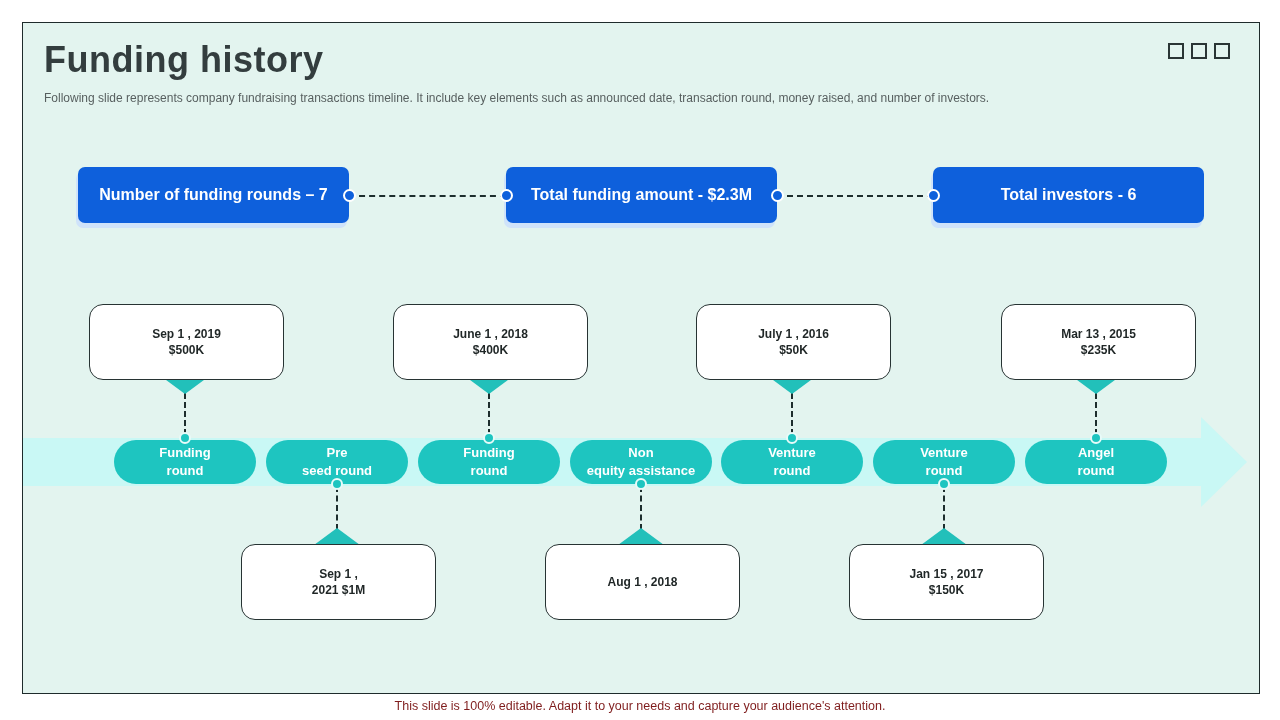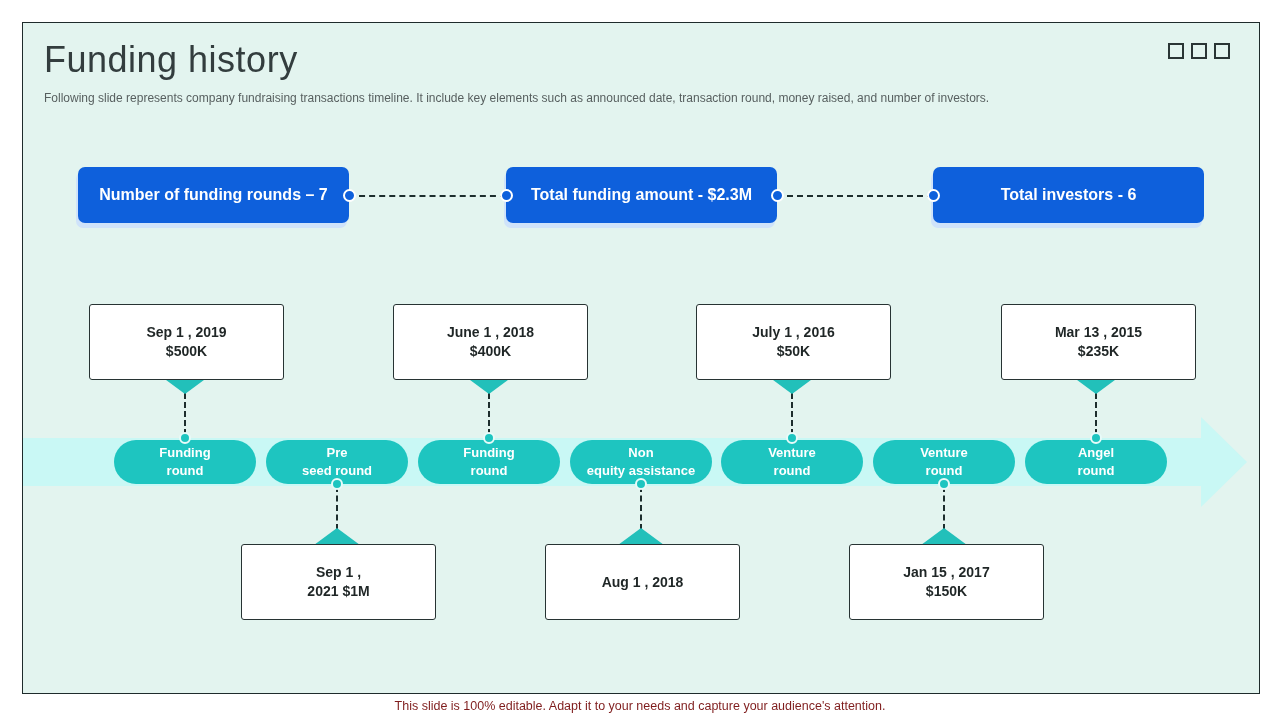"Funding history" .title { font-weight: 400 -> 700 }
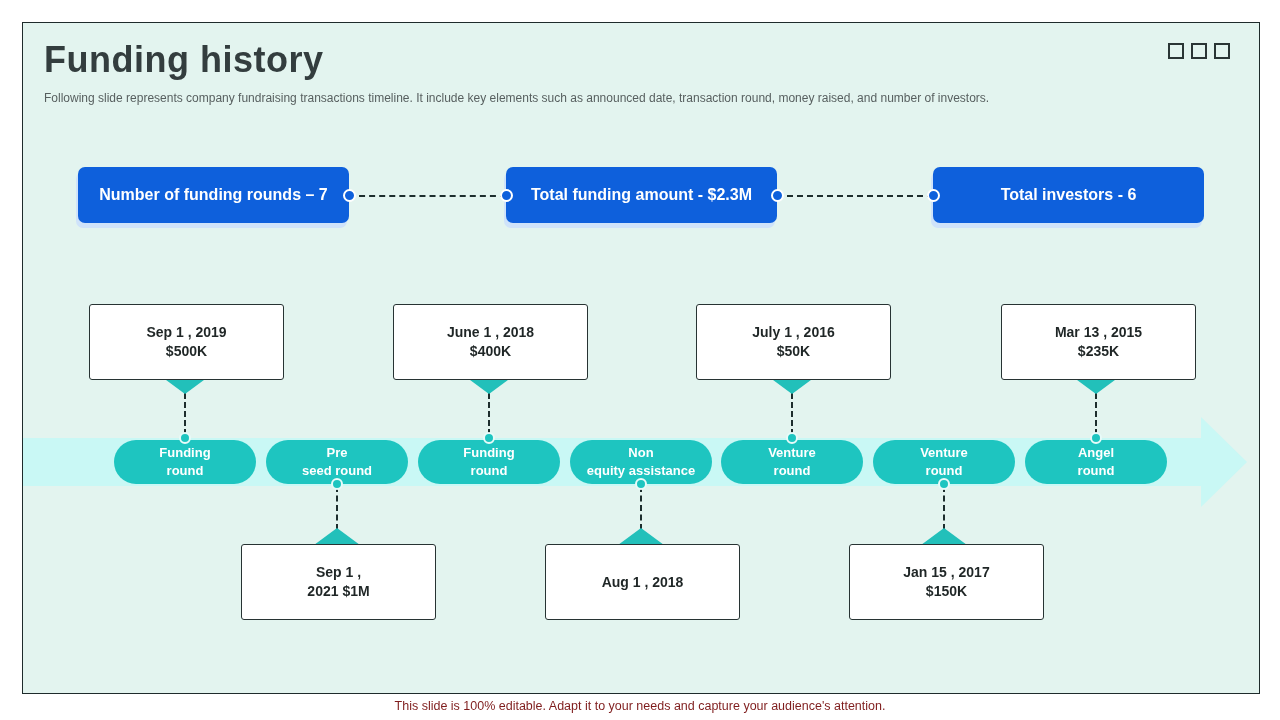"Sep 1 , 2019" .info-card { border-radius: 3px -> 14px; font-size: 14px -> 12px }
